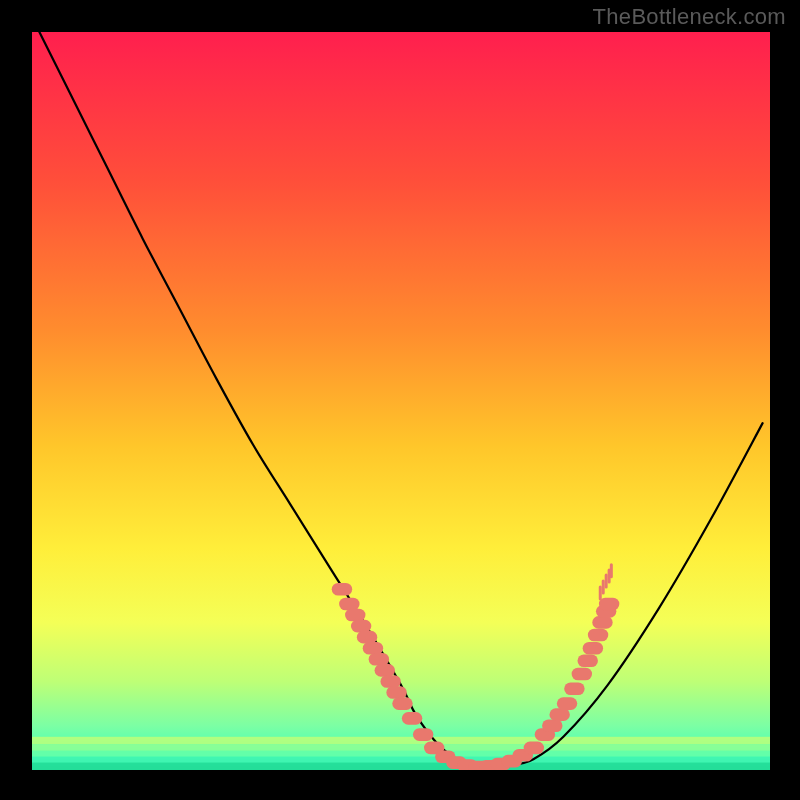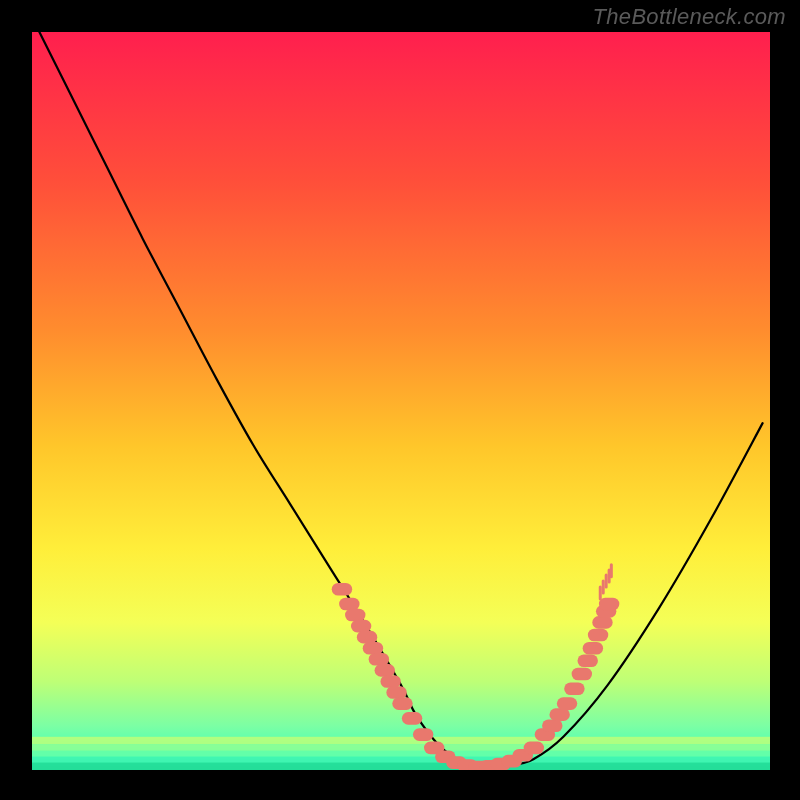"TheBottleneck.com" .watermark { font-style: italic -> none }
